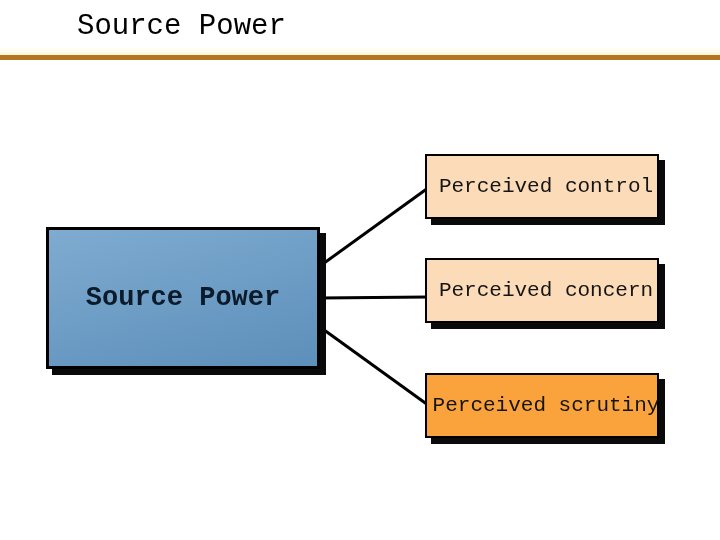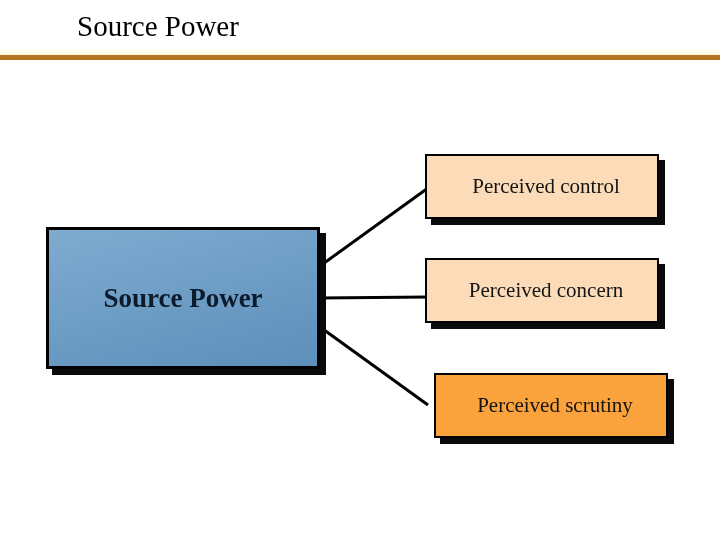"Source Power" .slide { font-family: Liberation Serif, serif -> Liberation Mono, monospace }
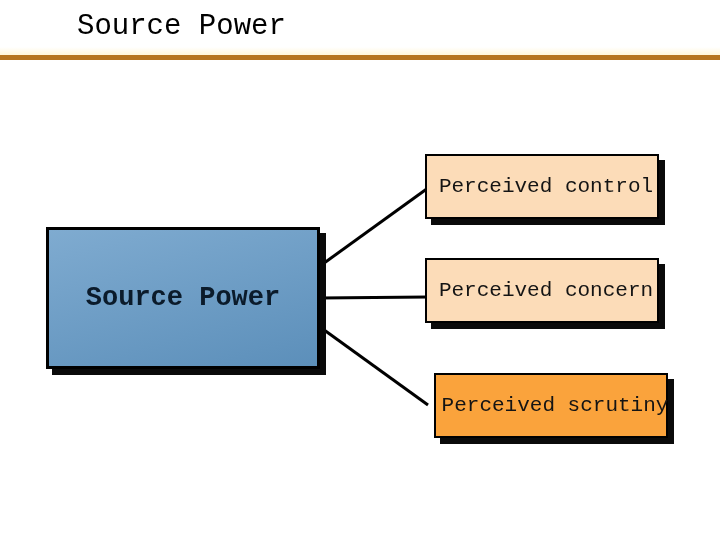"Perceived scrutiny" #target-scrutiny { margin-left: 9px -> none }
